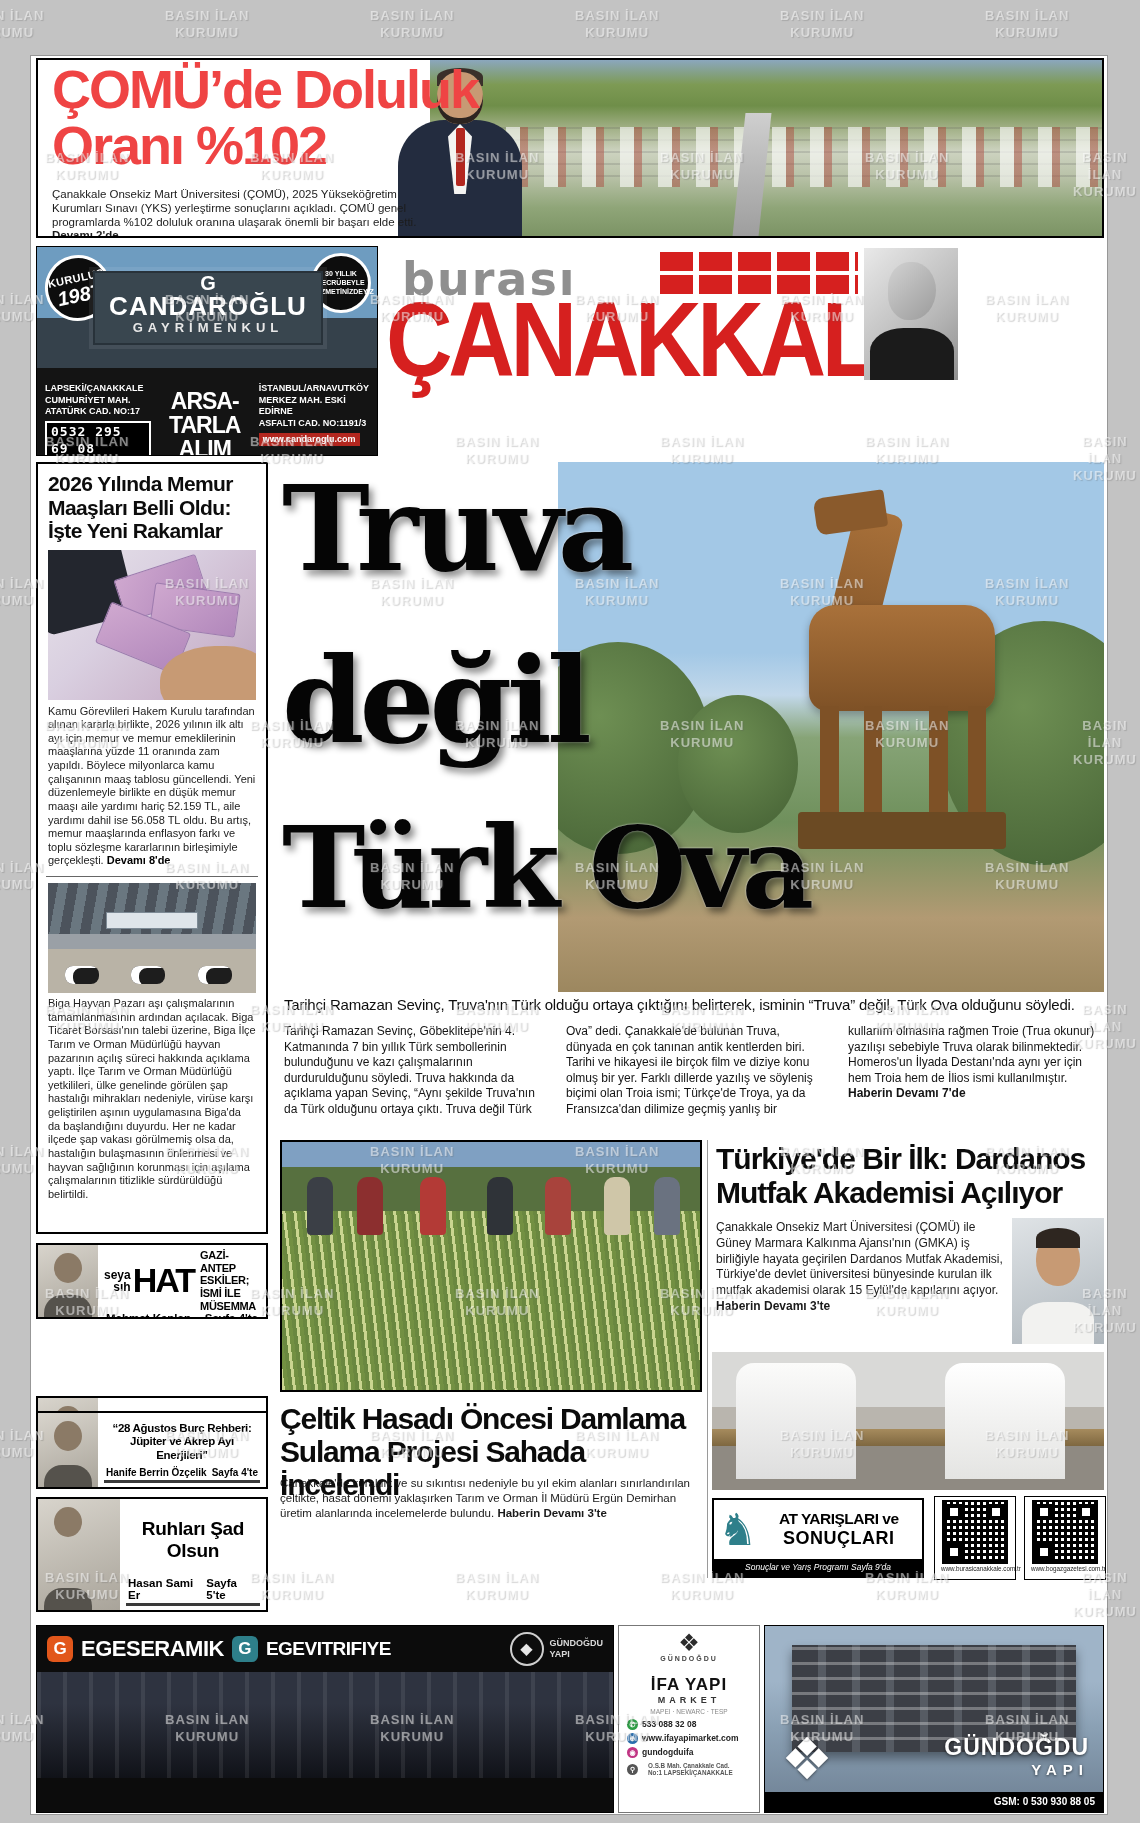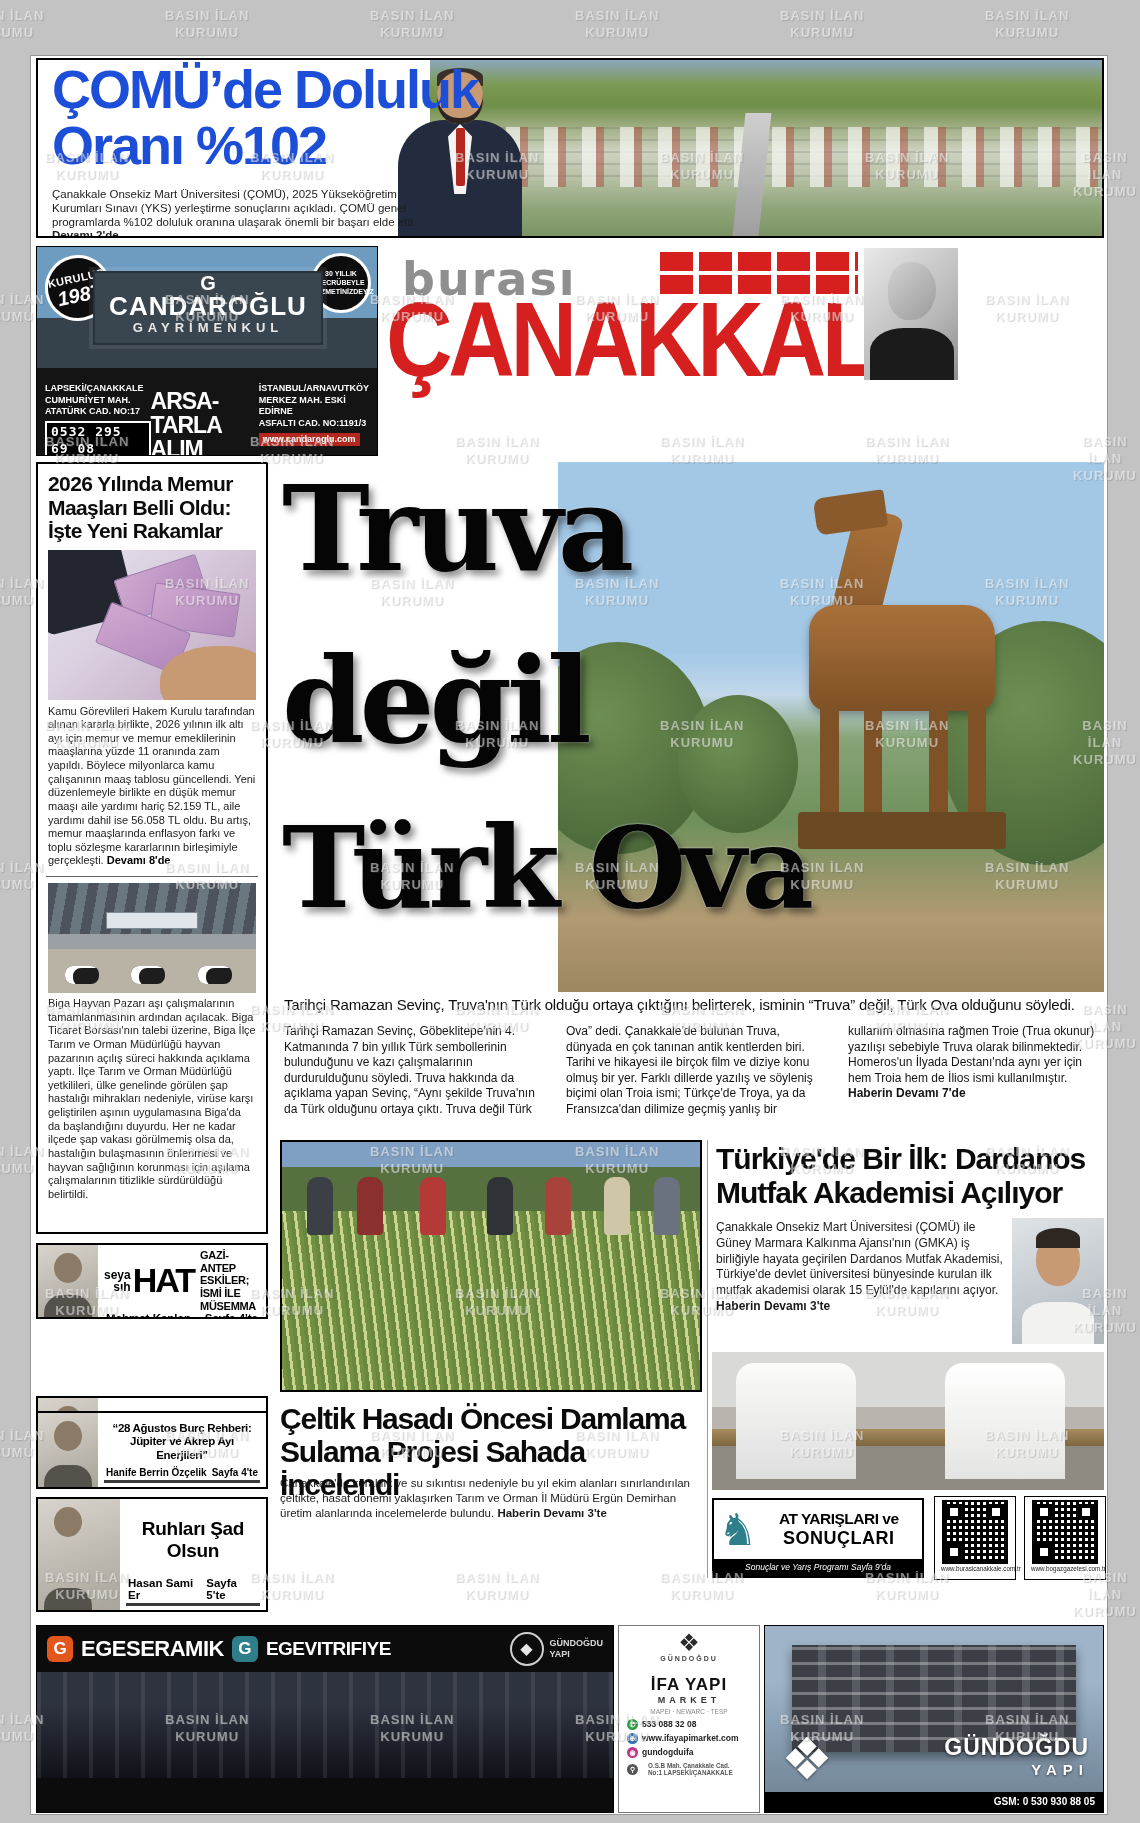"ÇOMÜ’de Doluluk" #top-headline { color: #1d4ed8 -> #ef4444 }
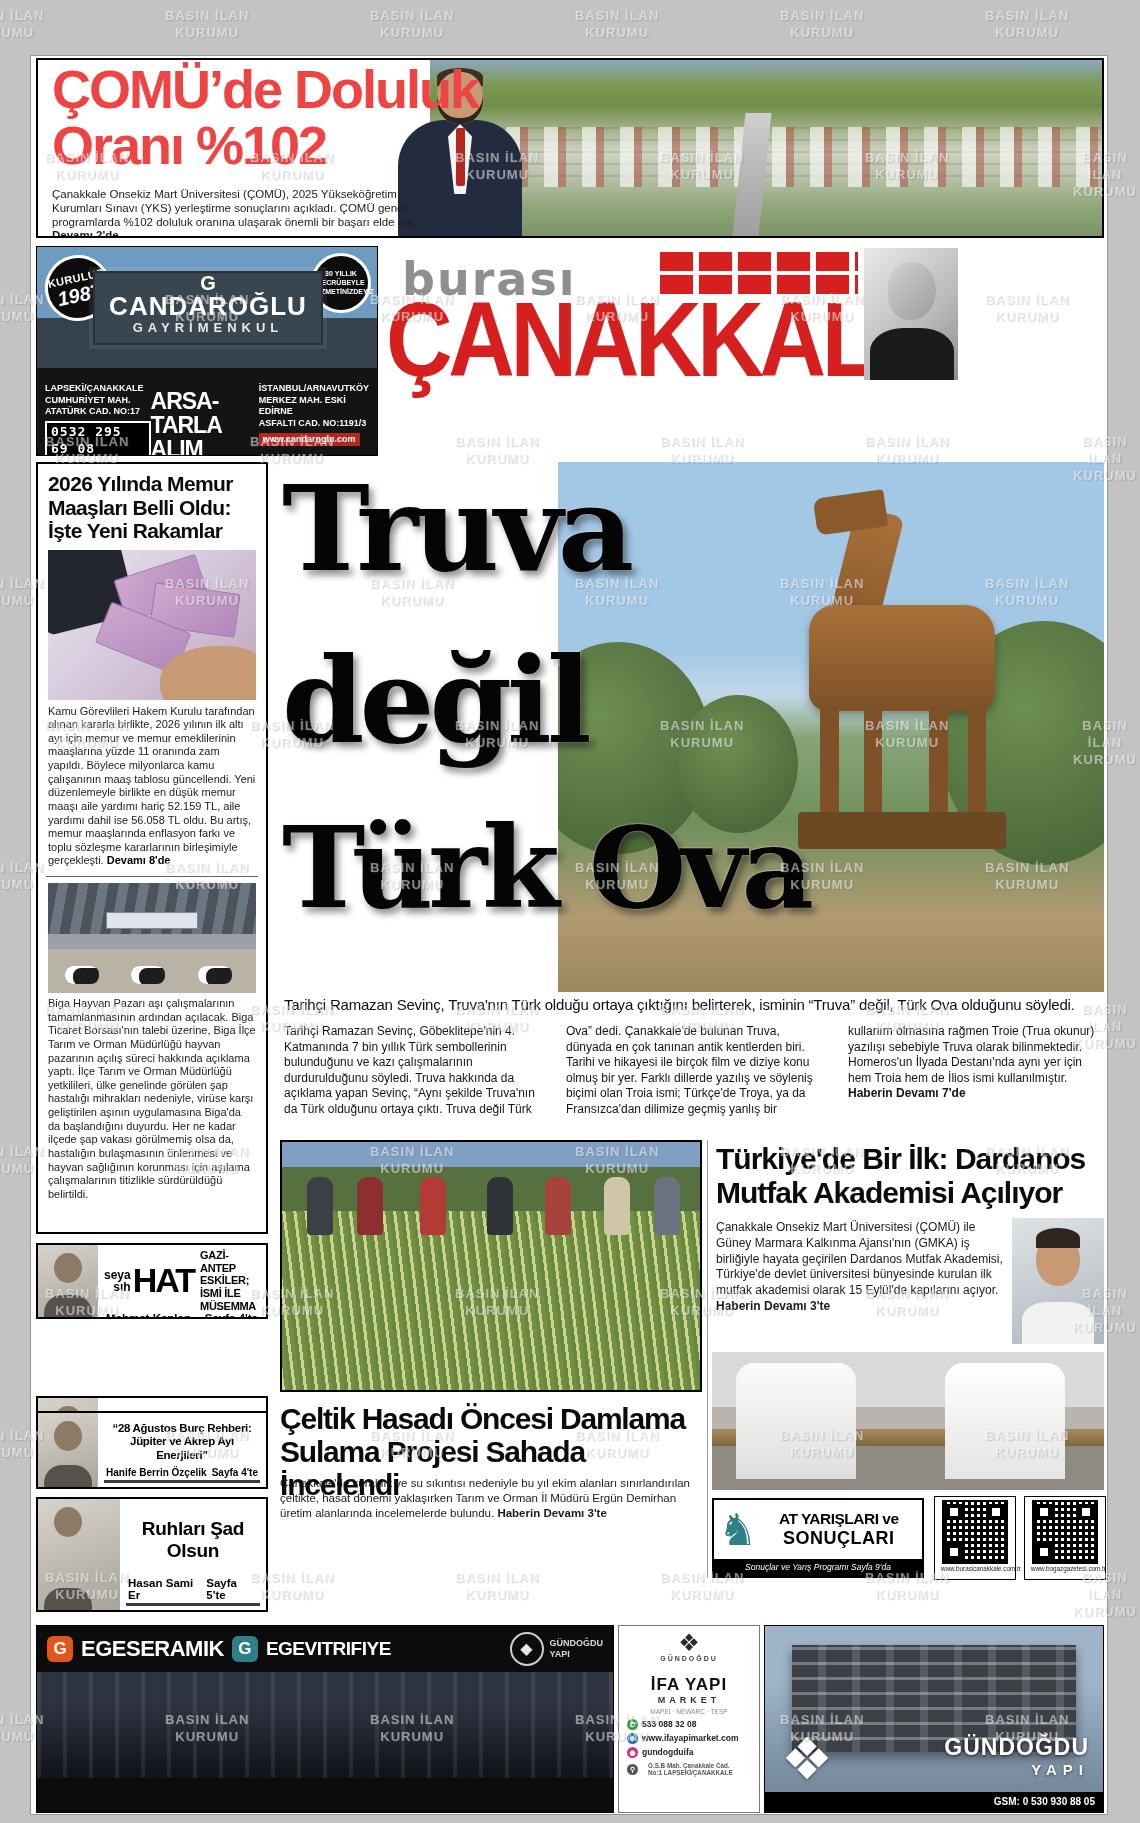"ARSA-TARLA" #cand-center { text-align: none -> center }
